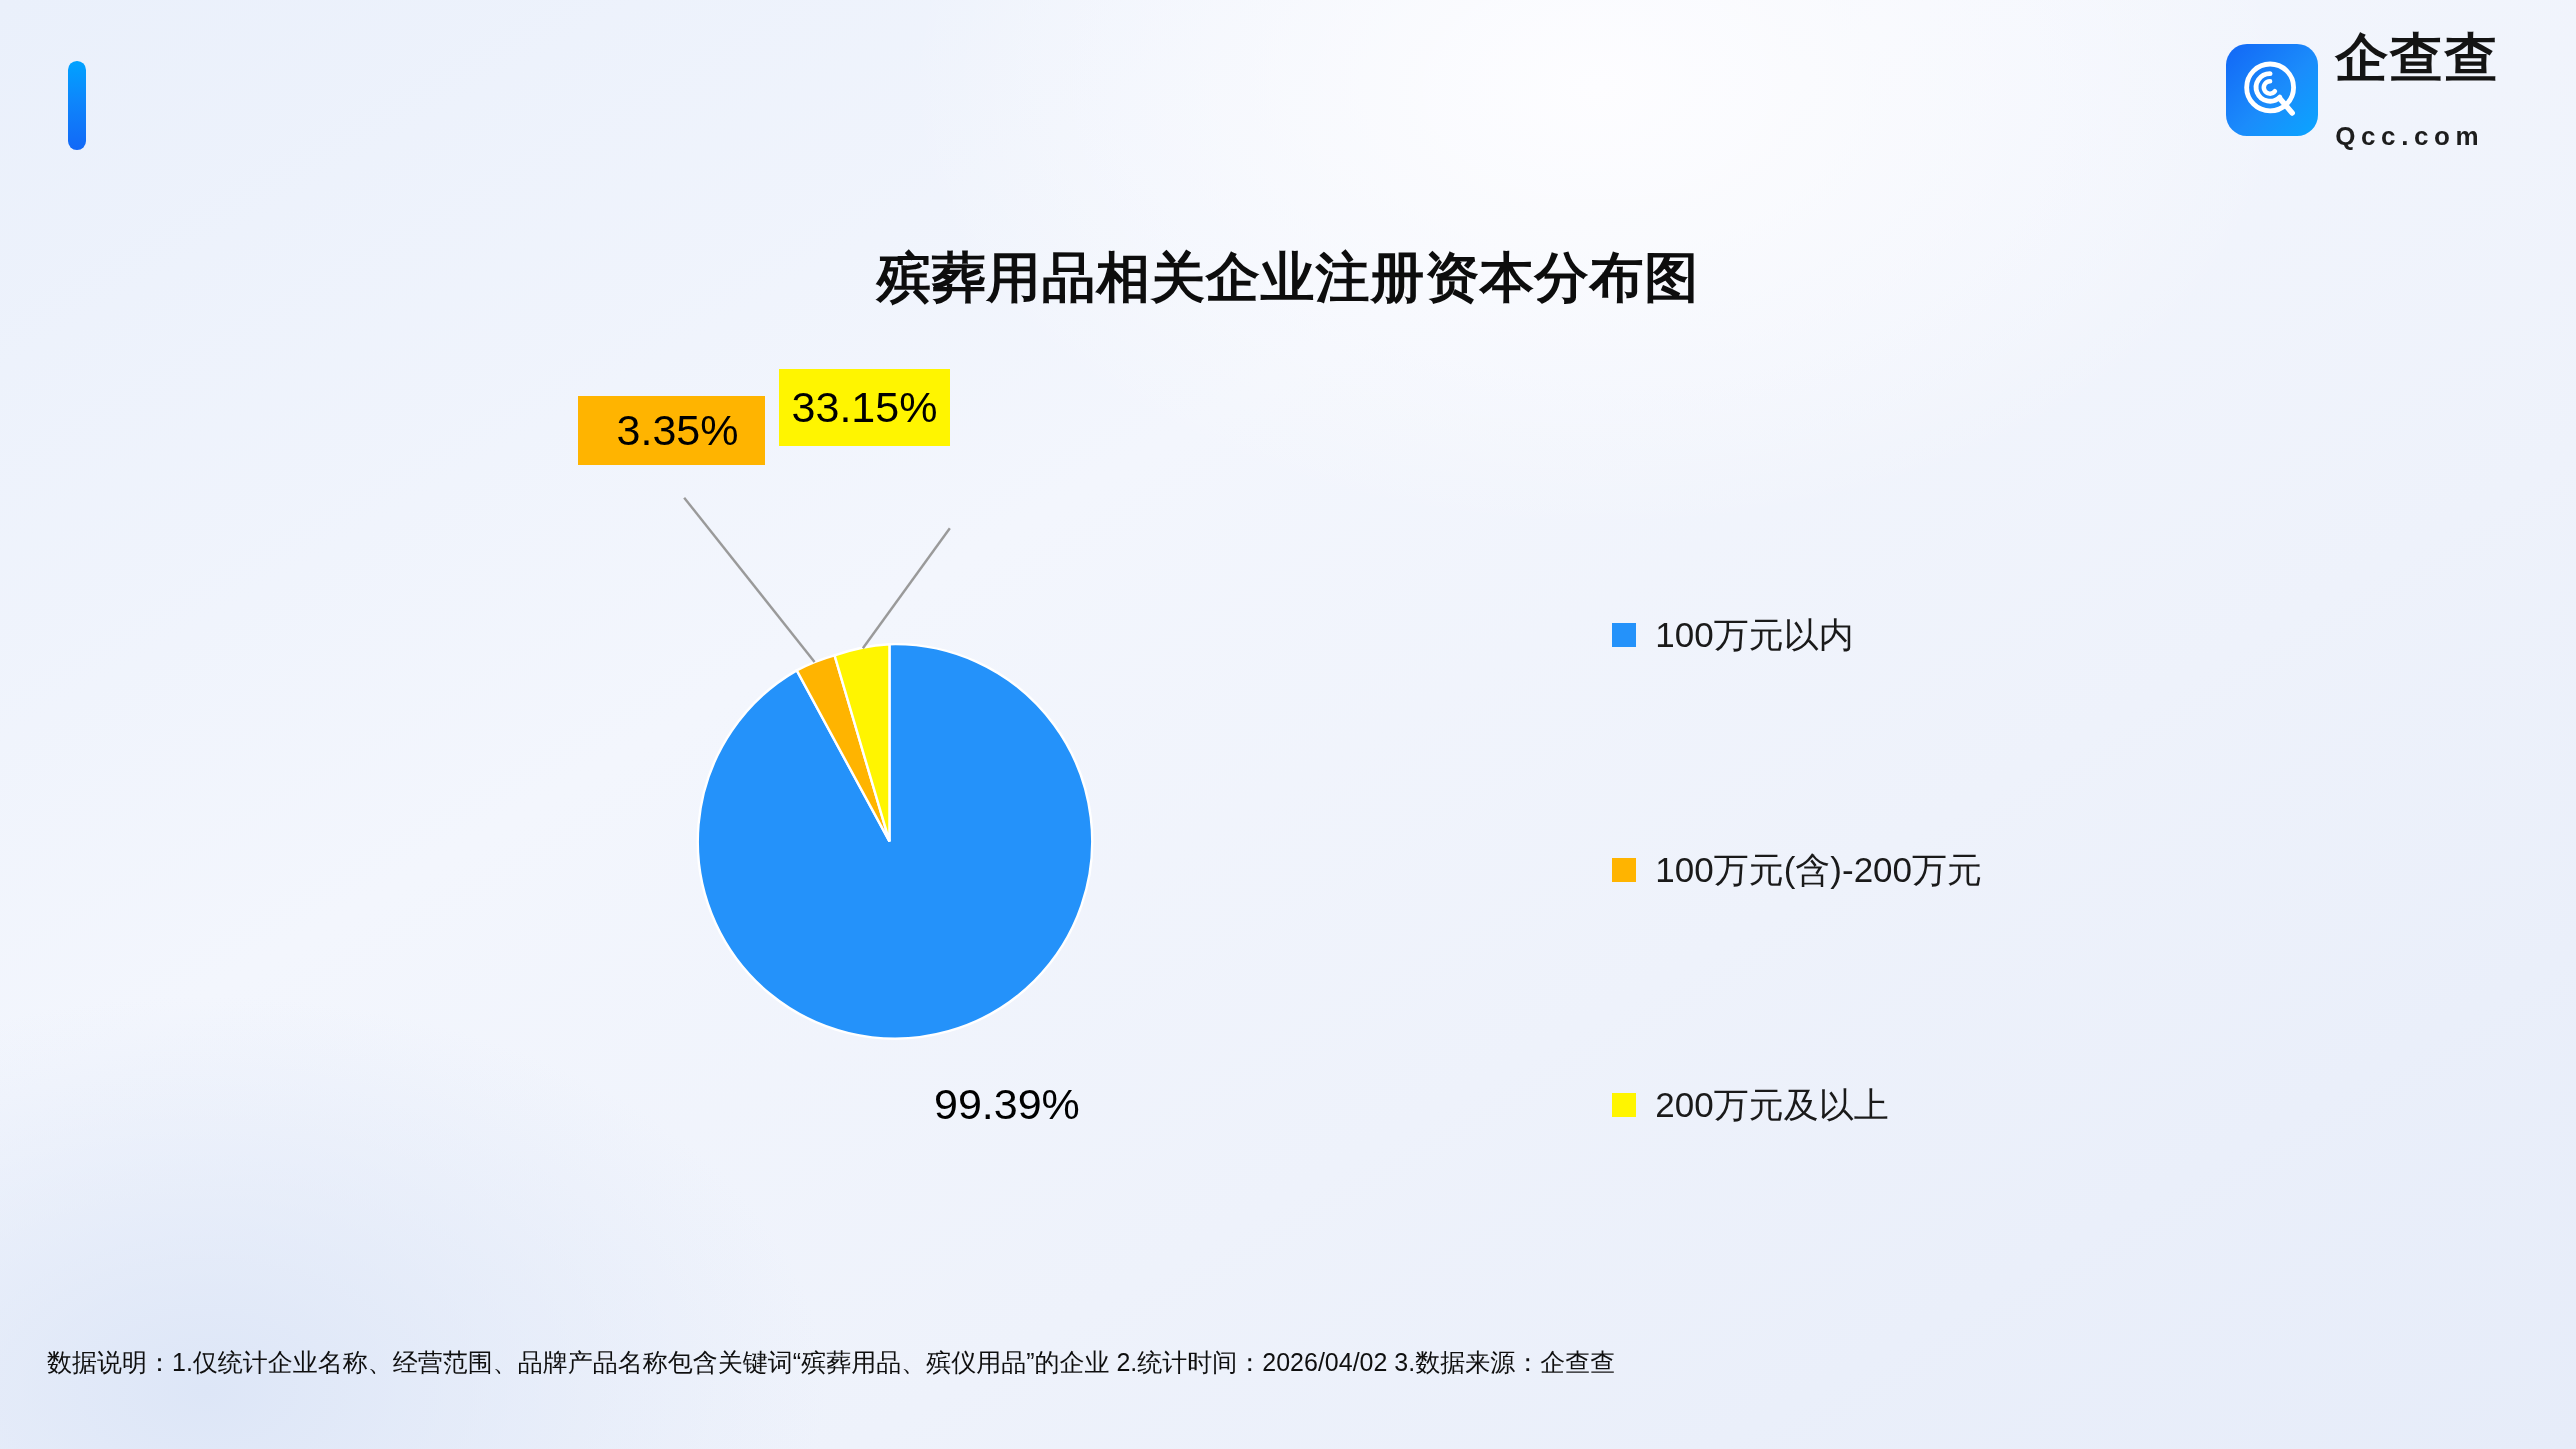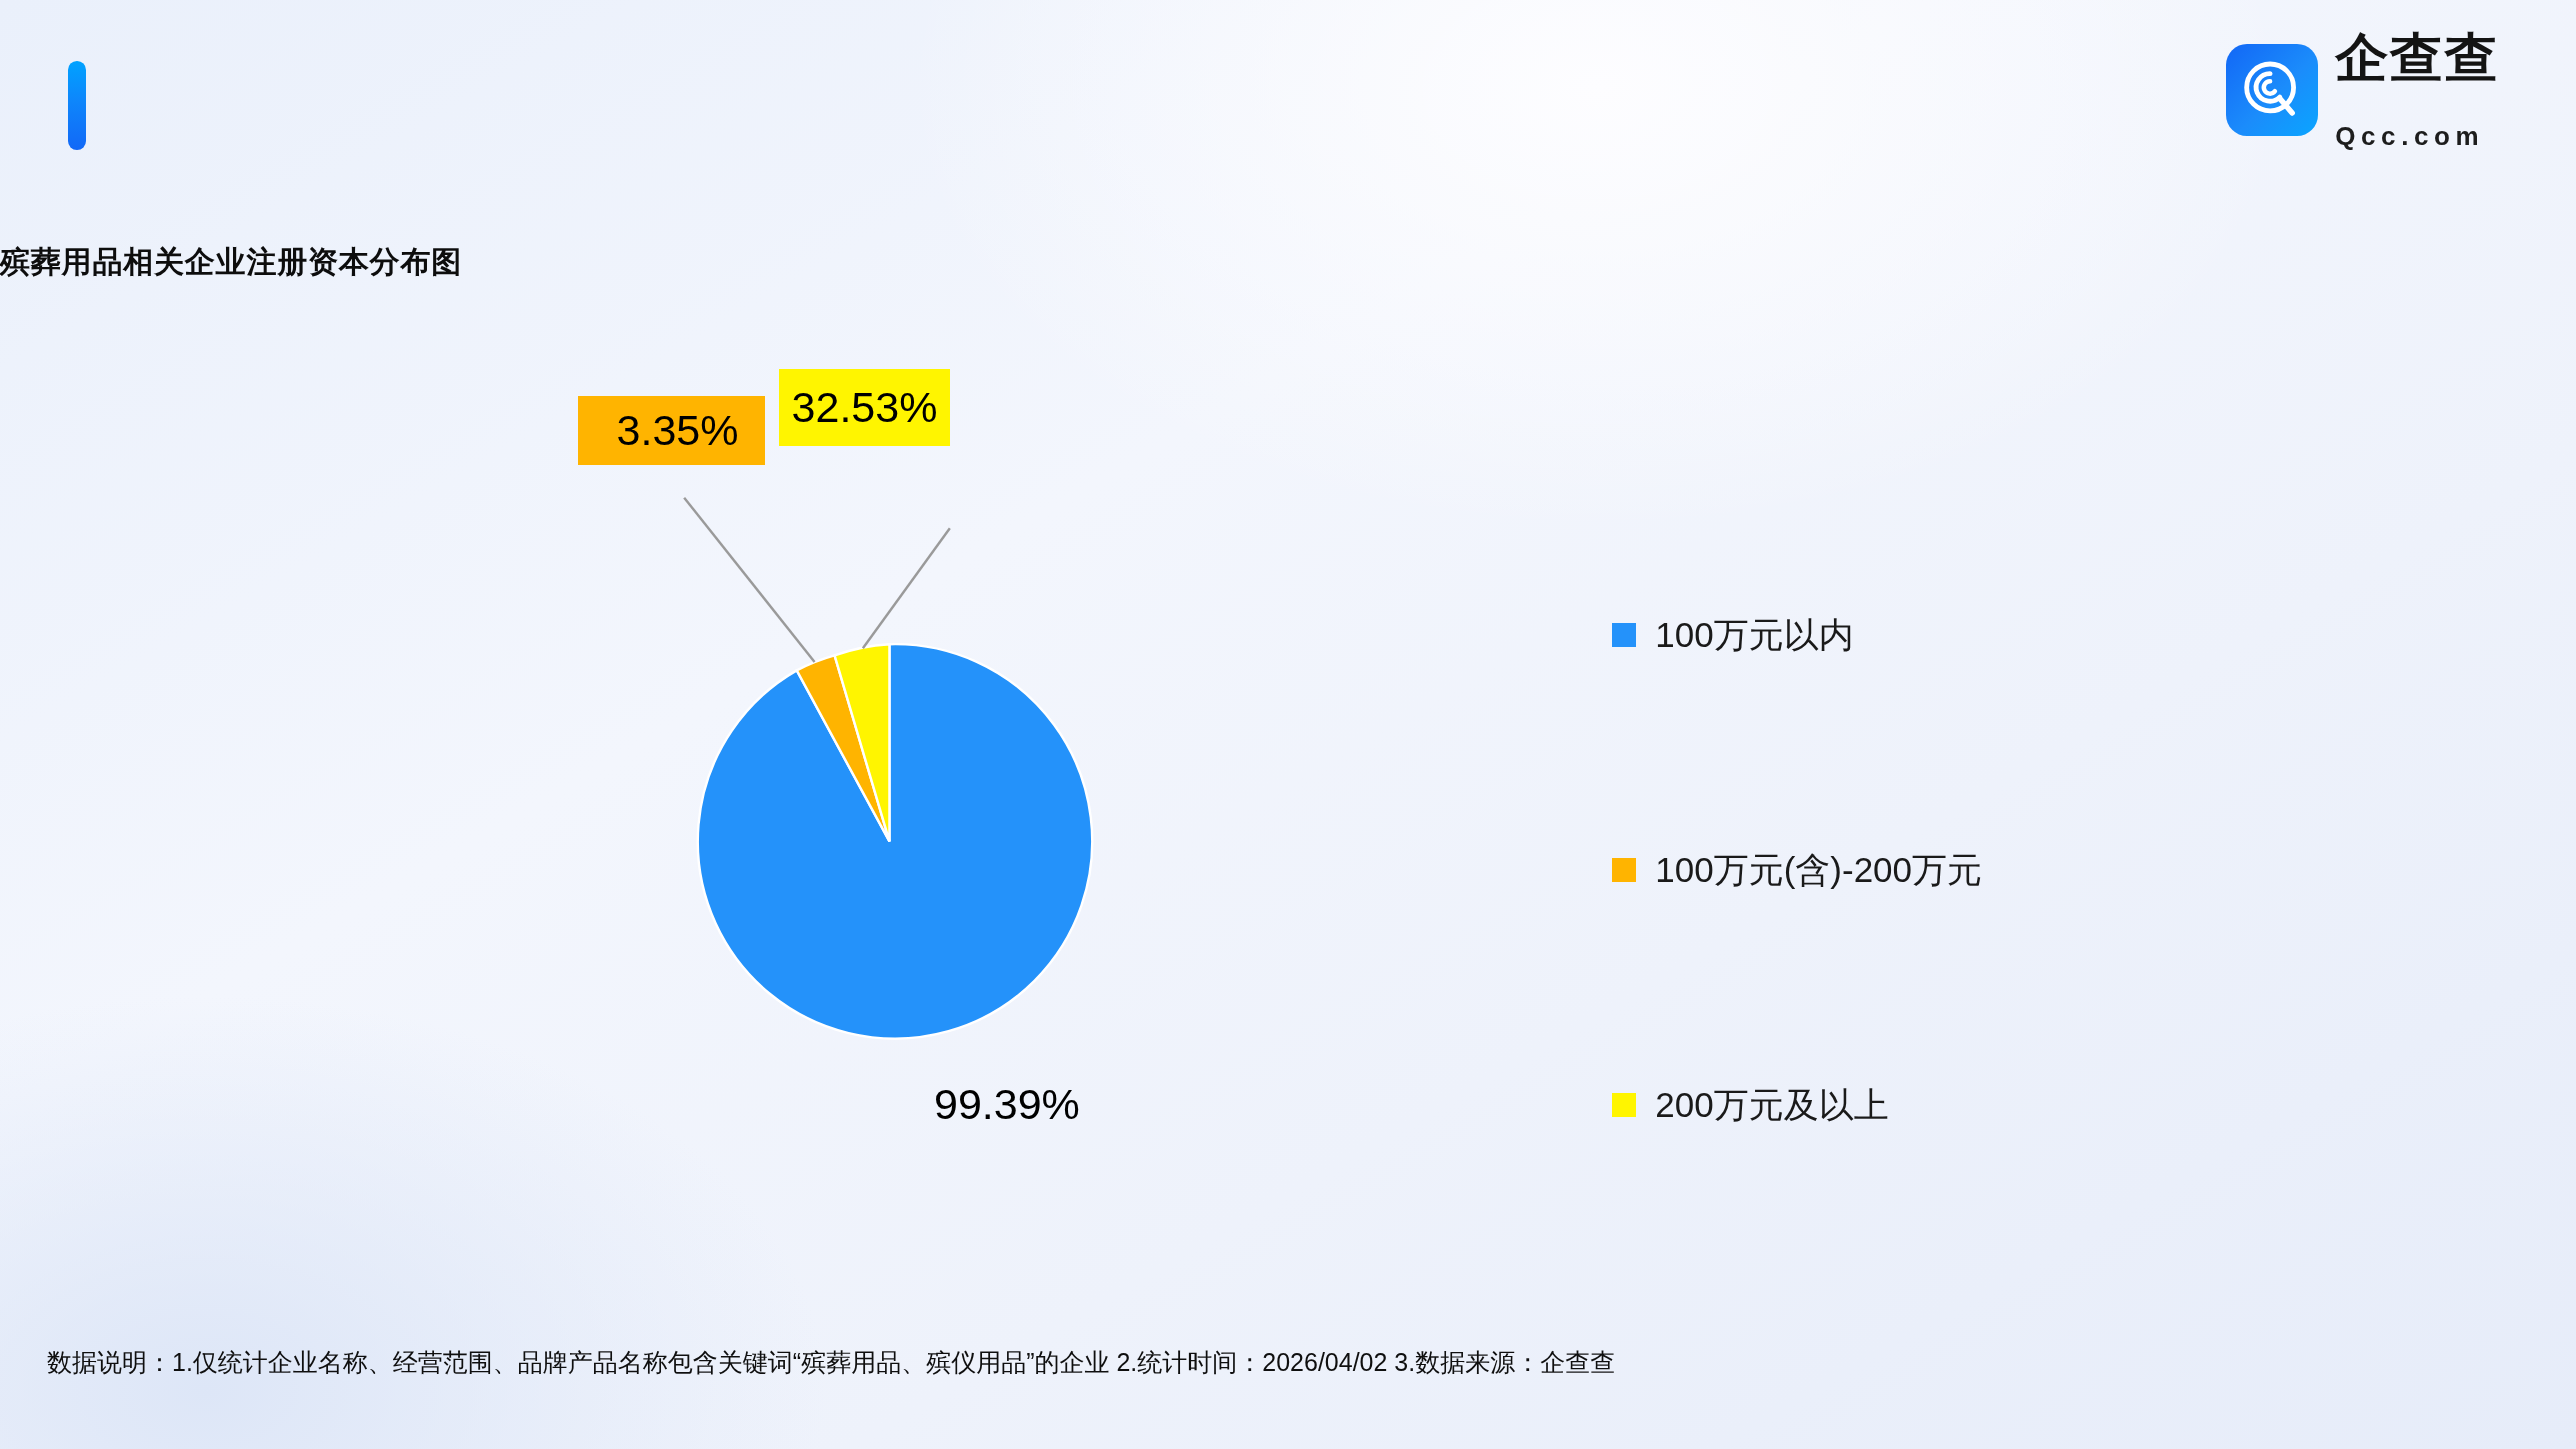"殡葬用品相关企业注册资本分布图" .chart-title { font-size: 30px -> 54px; text-align: none -> center }
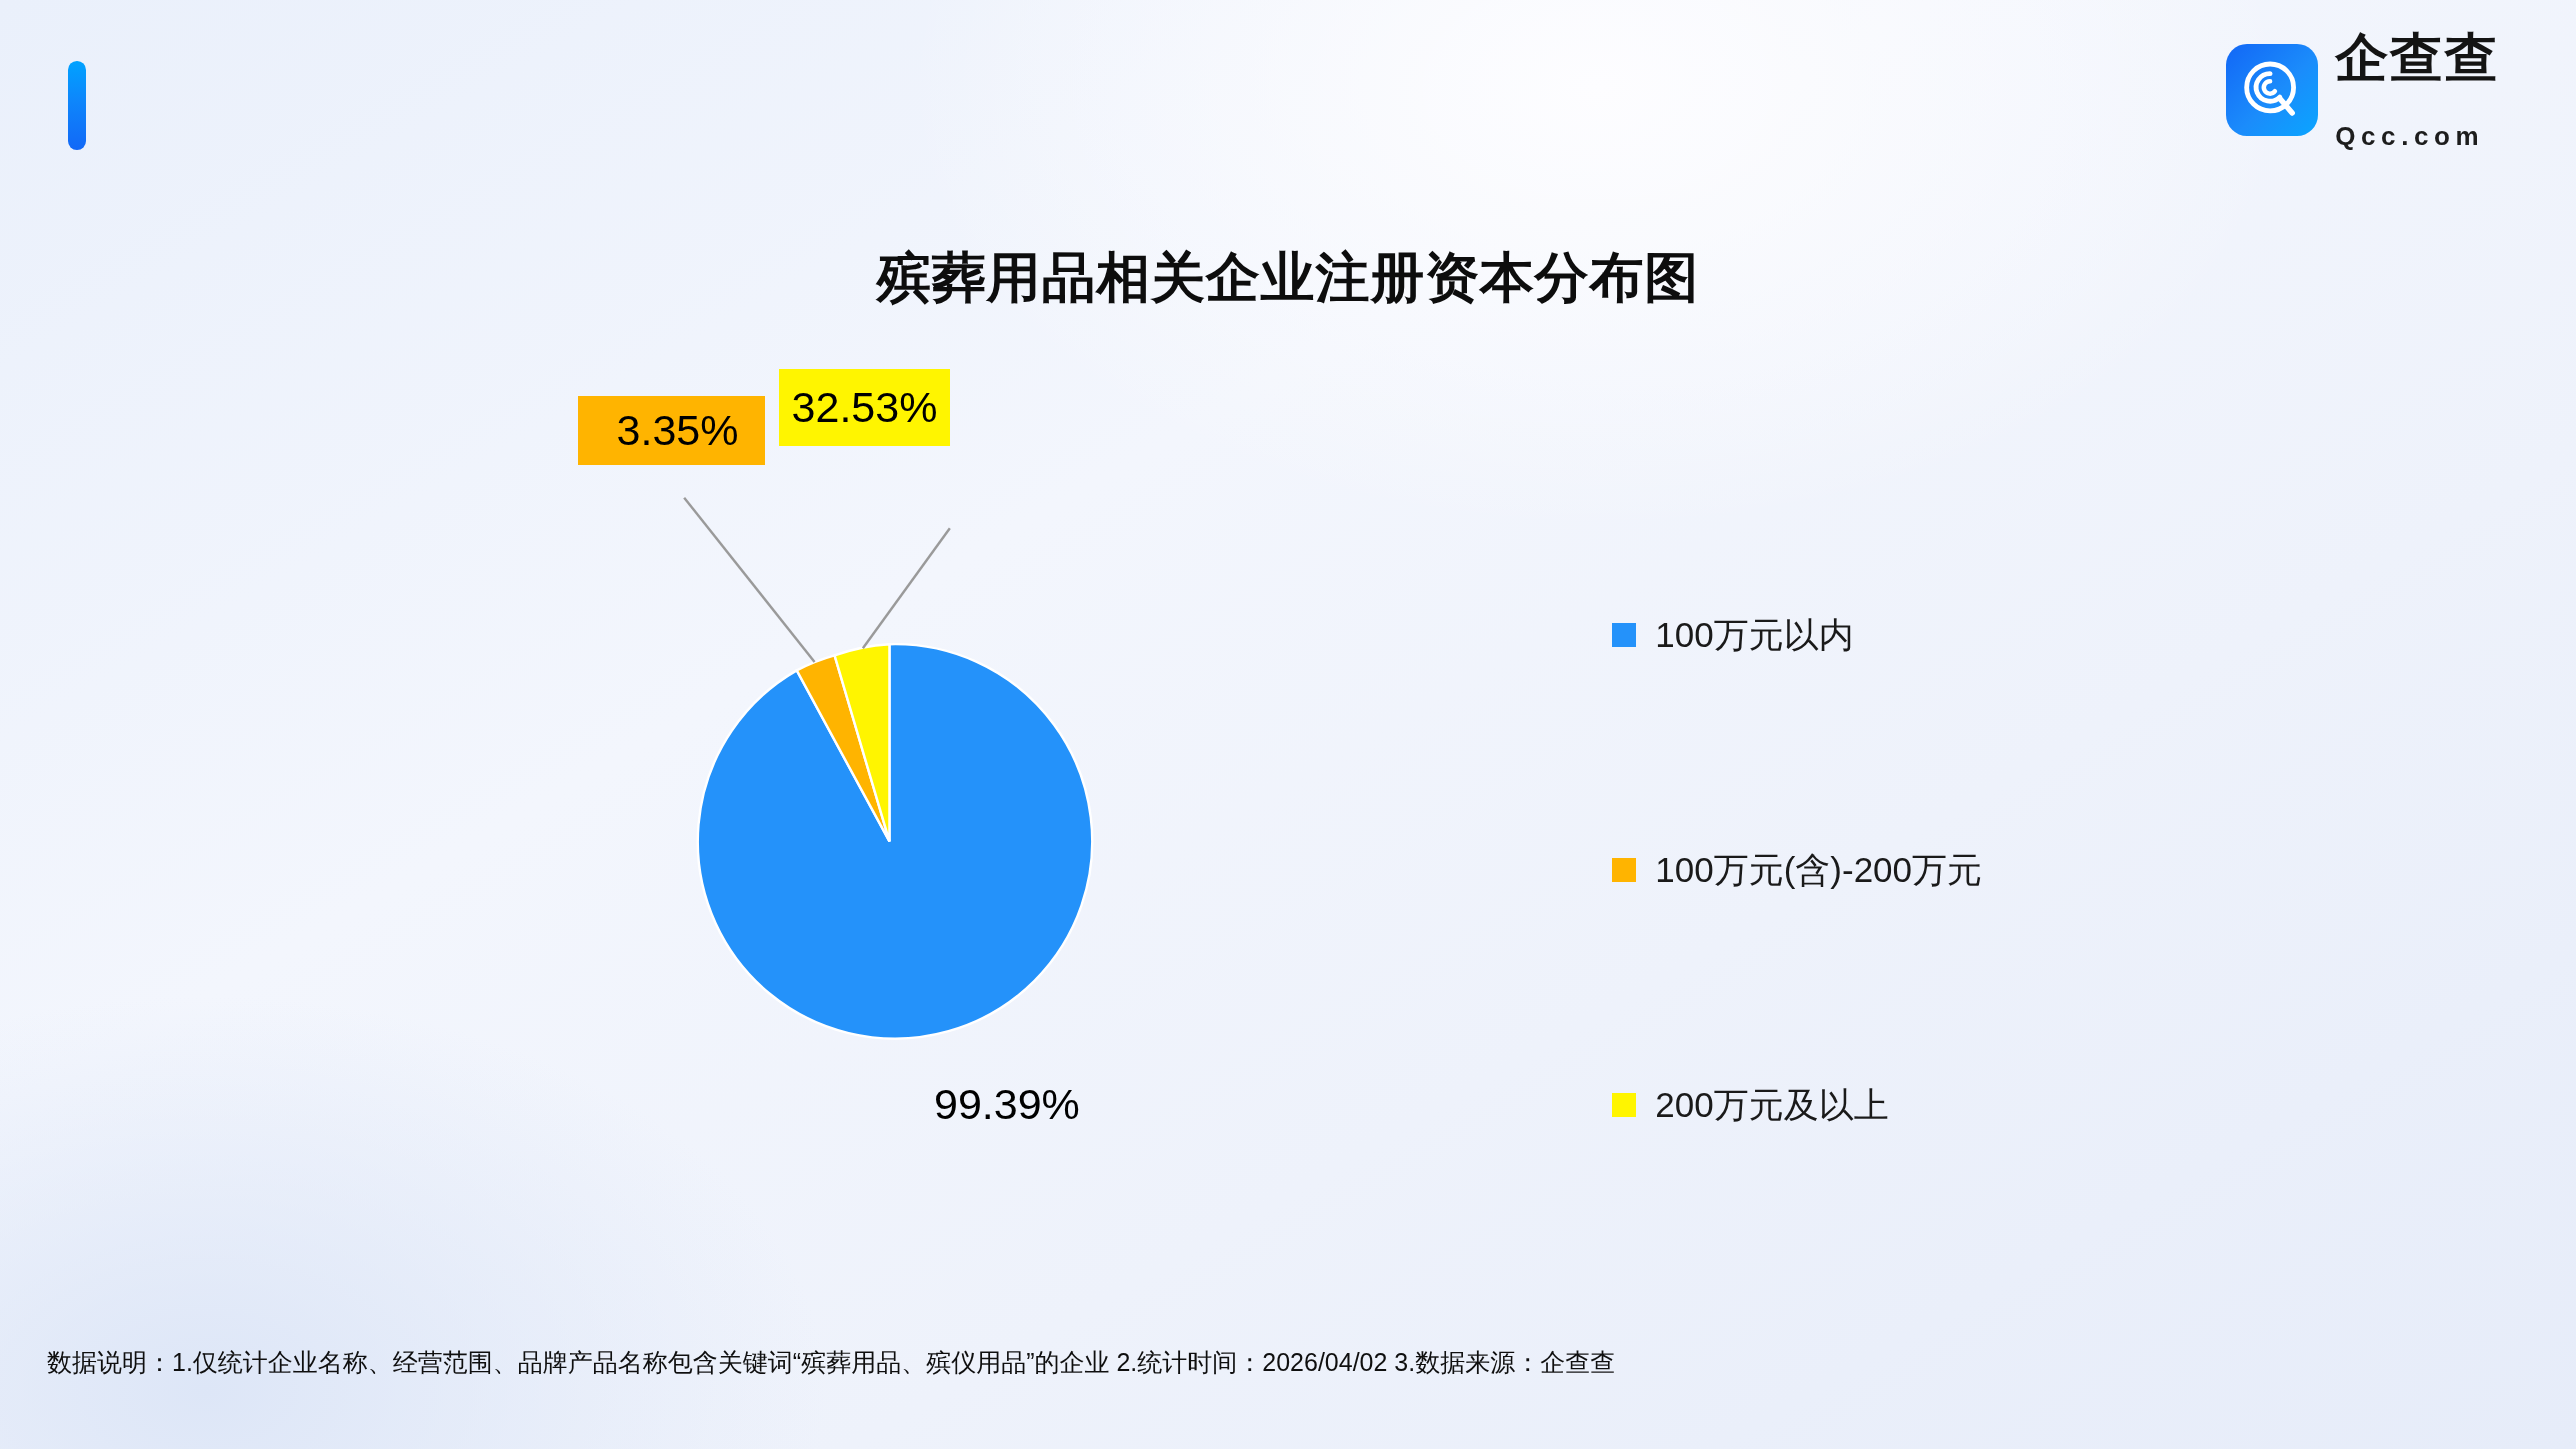"32.53%" div.callout { text: 32.53% -> 33.15% }
